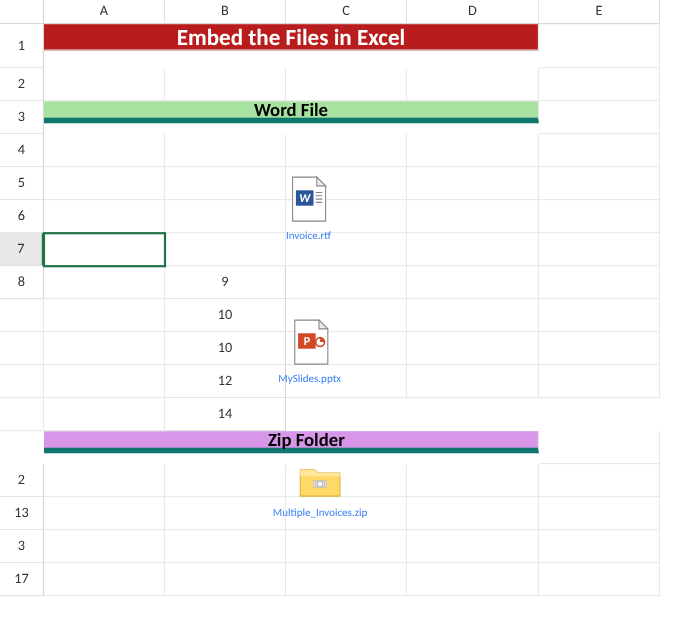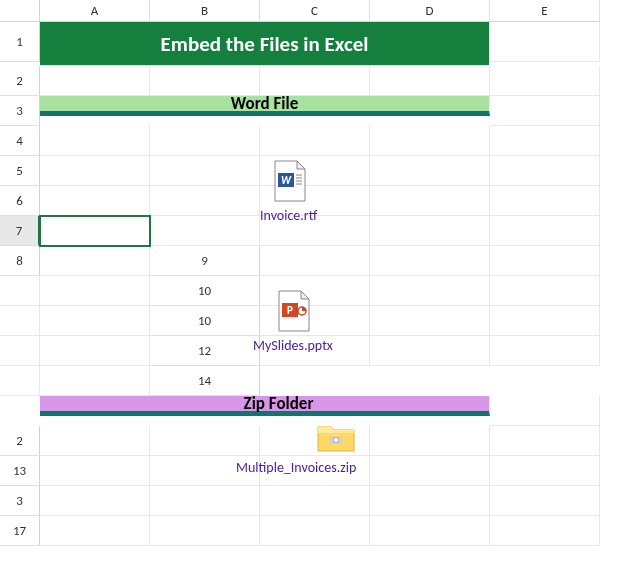"Embed the Files in Excel" .title-cell { background: #15803d -> #b91c1c; height: 44px -> 24px }
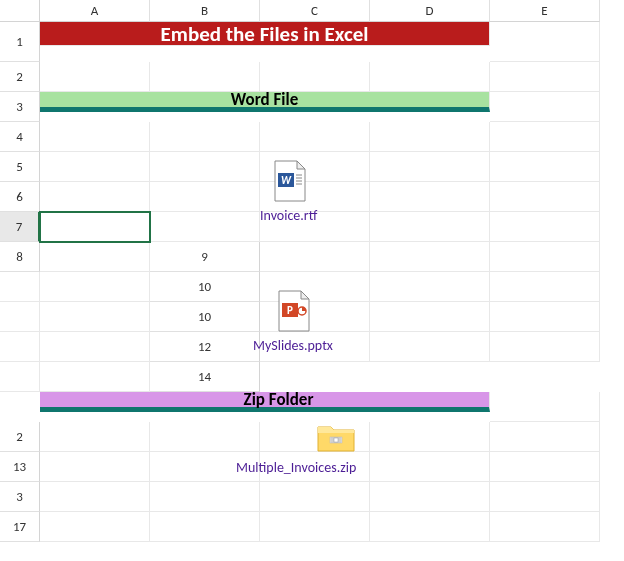"Invoice.rtf" .embed-label { color: #4c1d95 -> #3b82f6; font-size: 14px -> 10px }
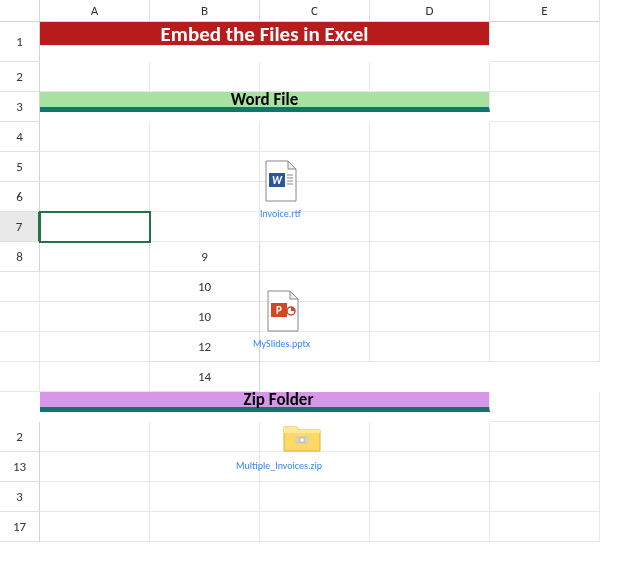"Multiple_Invoices.zip" .zip-area { align-items: flex-end -> none; left: 236px -> 248px }
